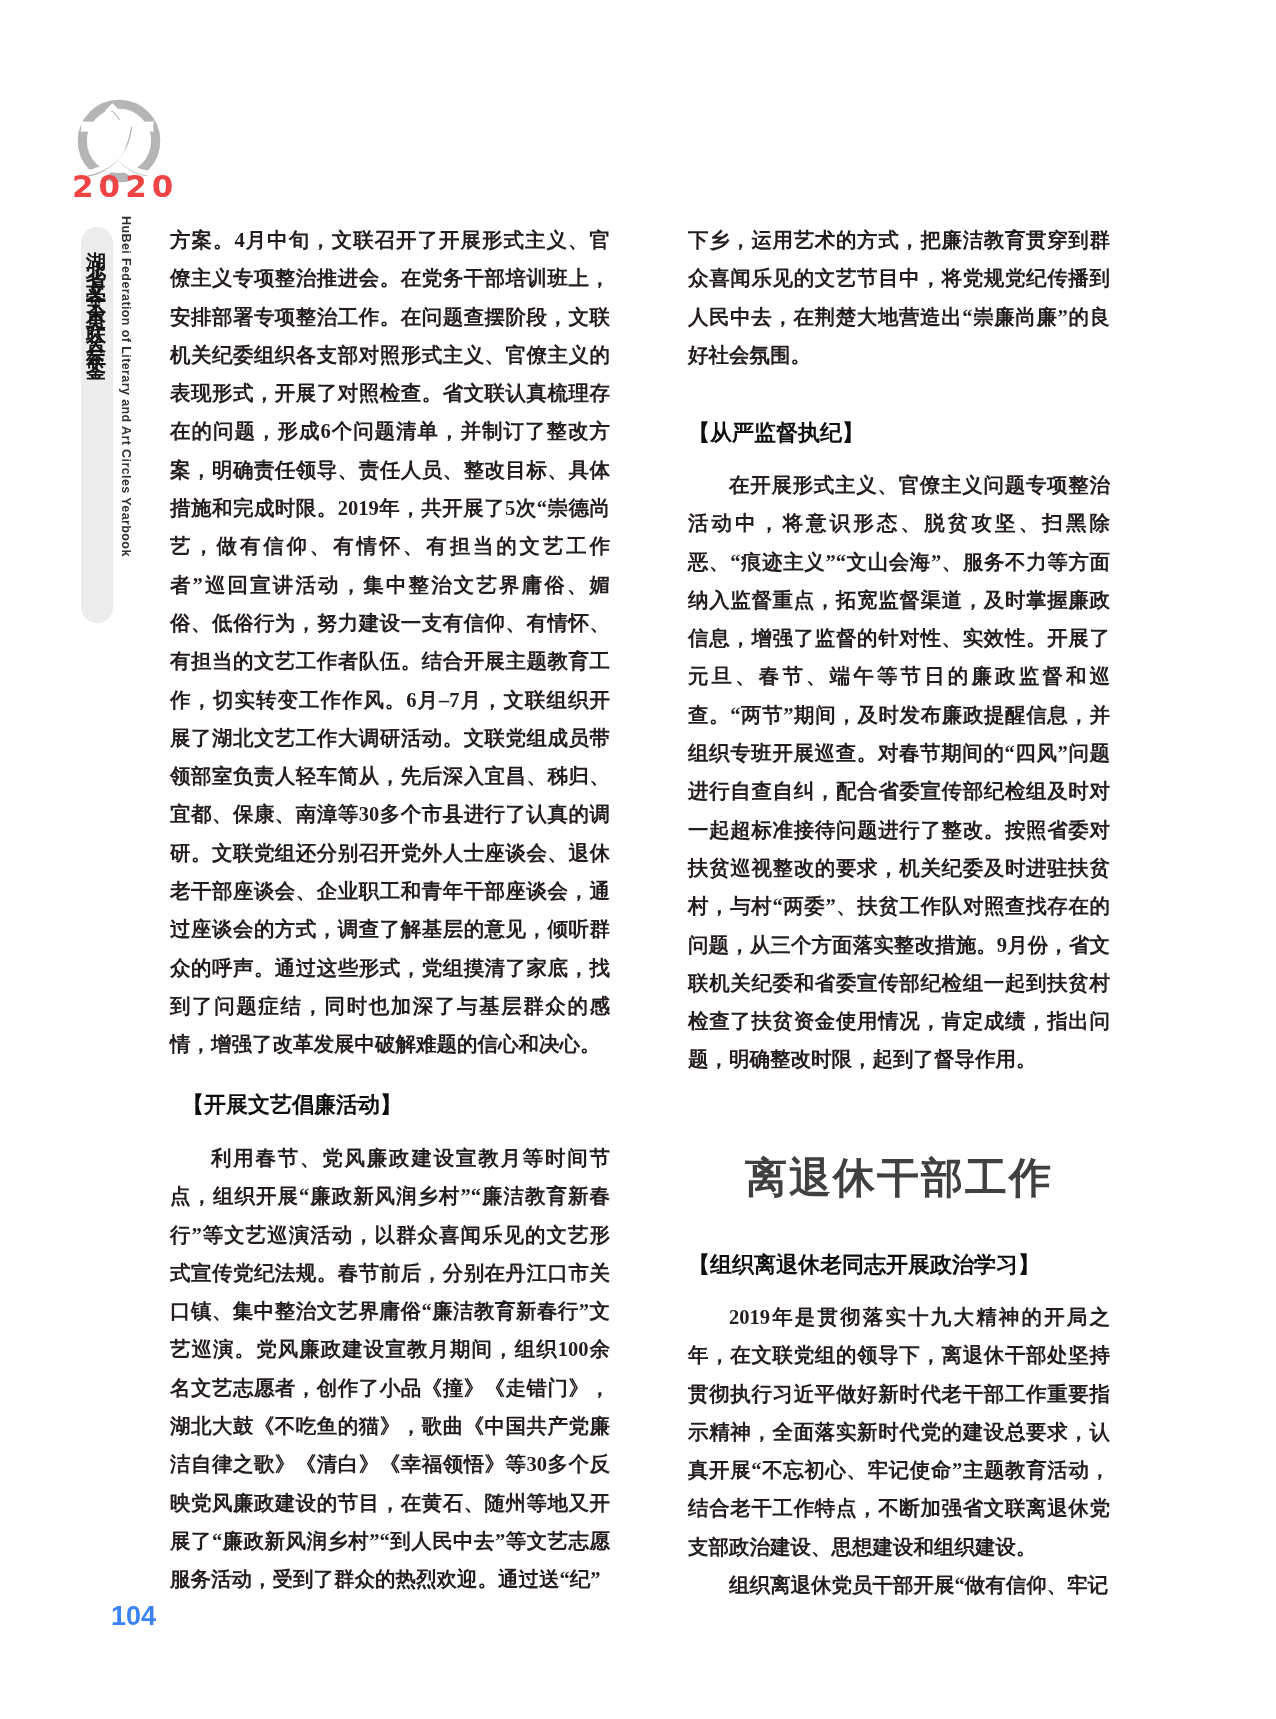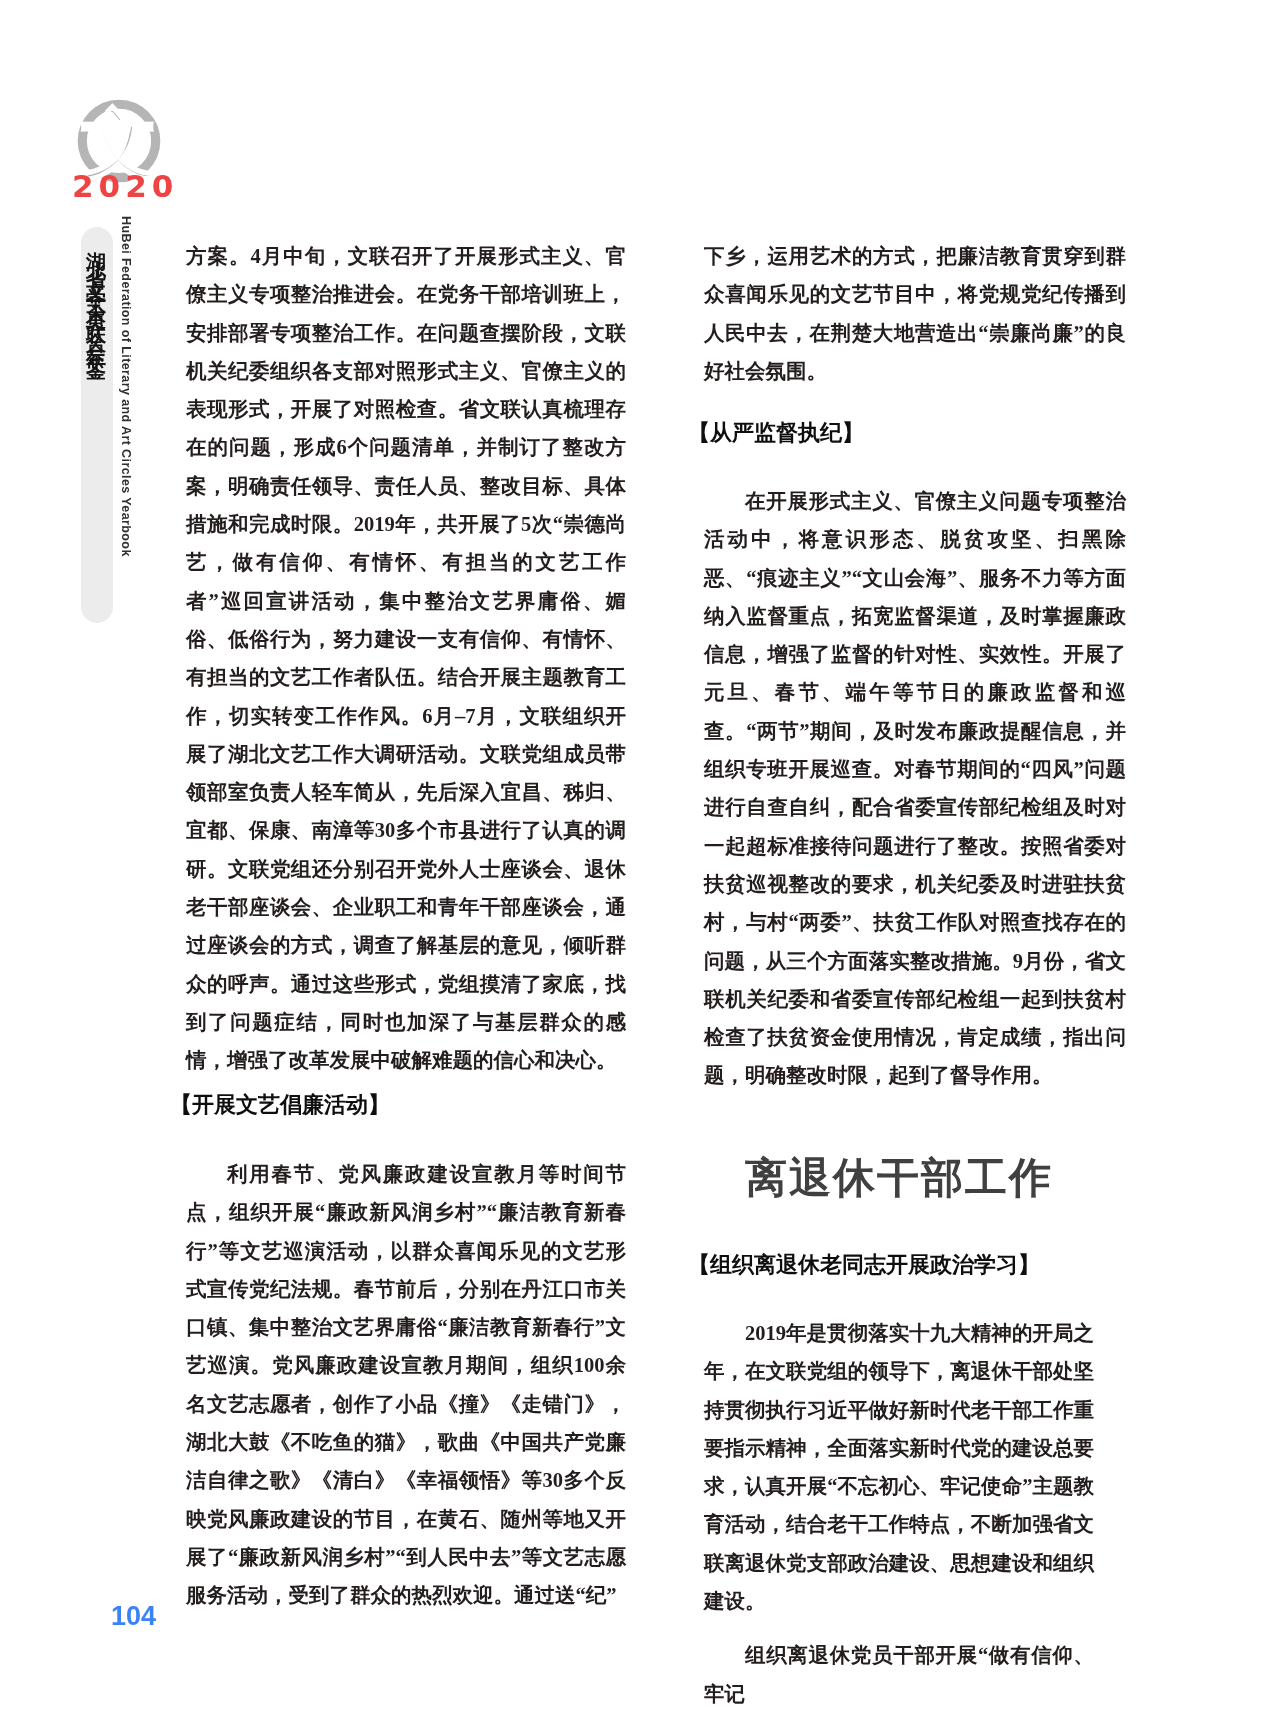"方案。4月中旬，文联召开了开展形式主义、官僚主义专项整治推进会。在党务干部培训班" .body-text { margin: 16px -> 0 }
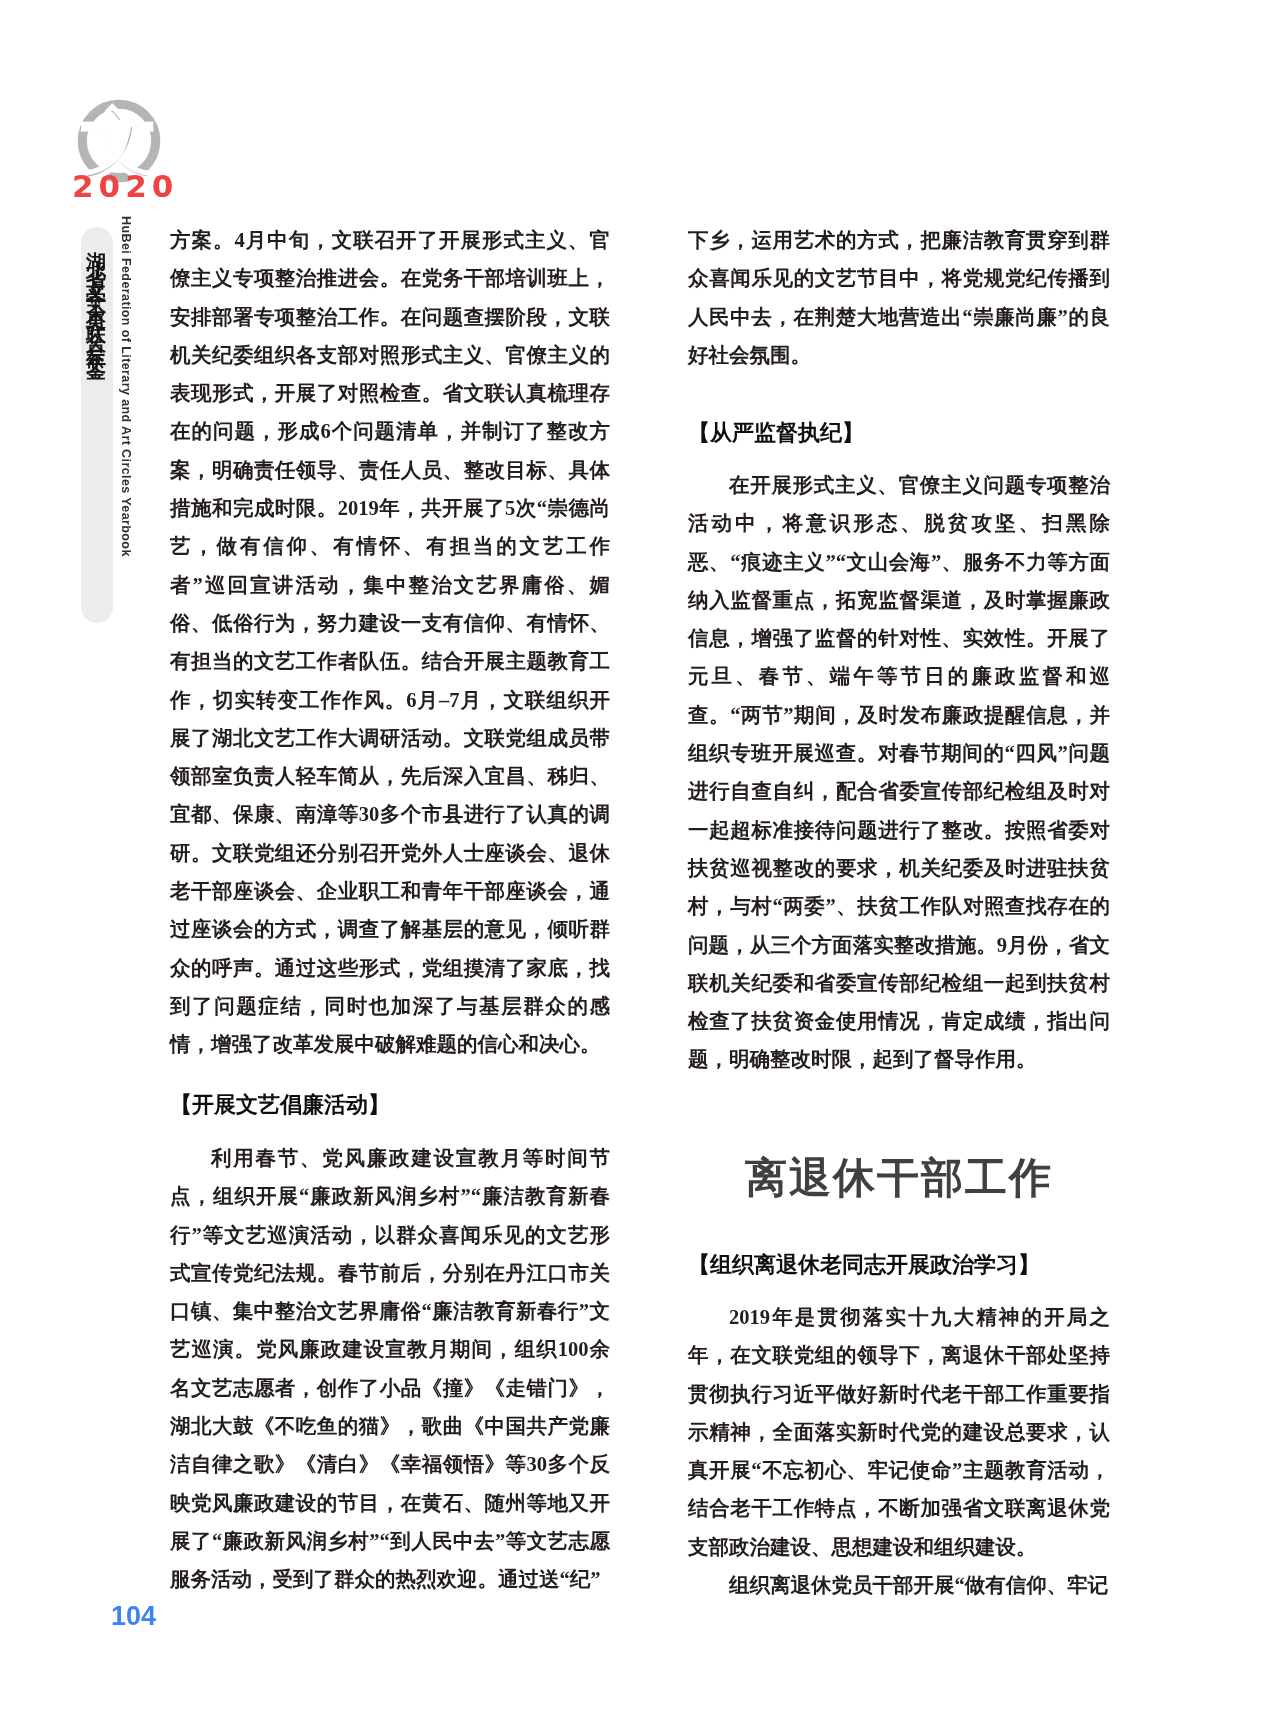"【开展文艺倡廉活动】" h3.block { margin-left: none -> 12px }
